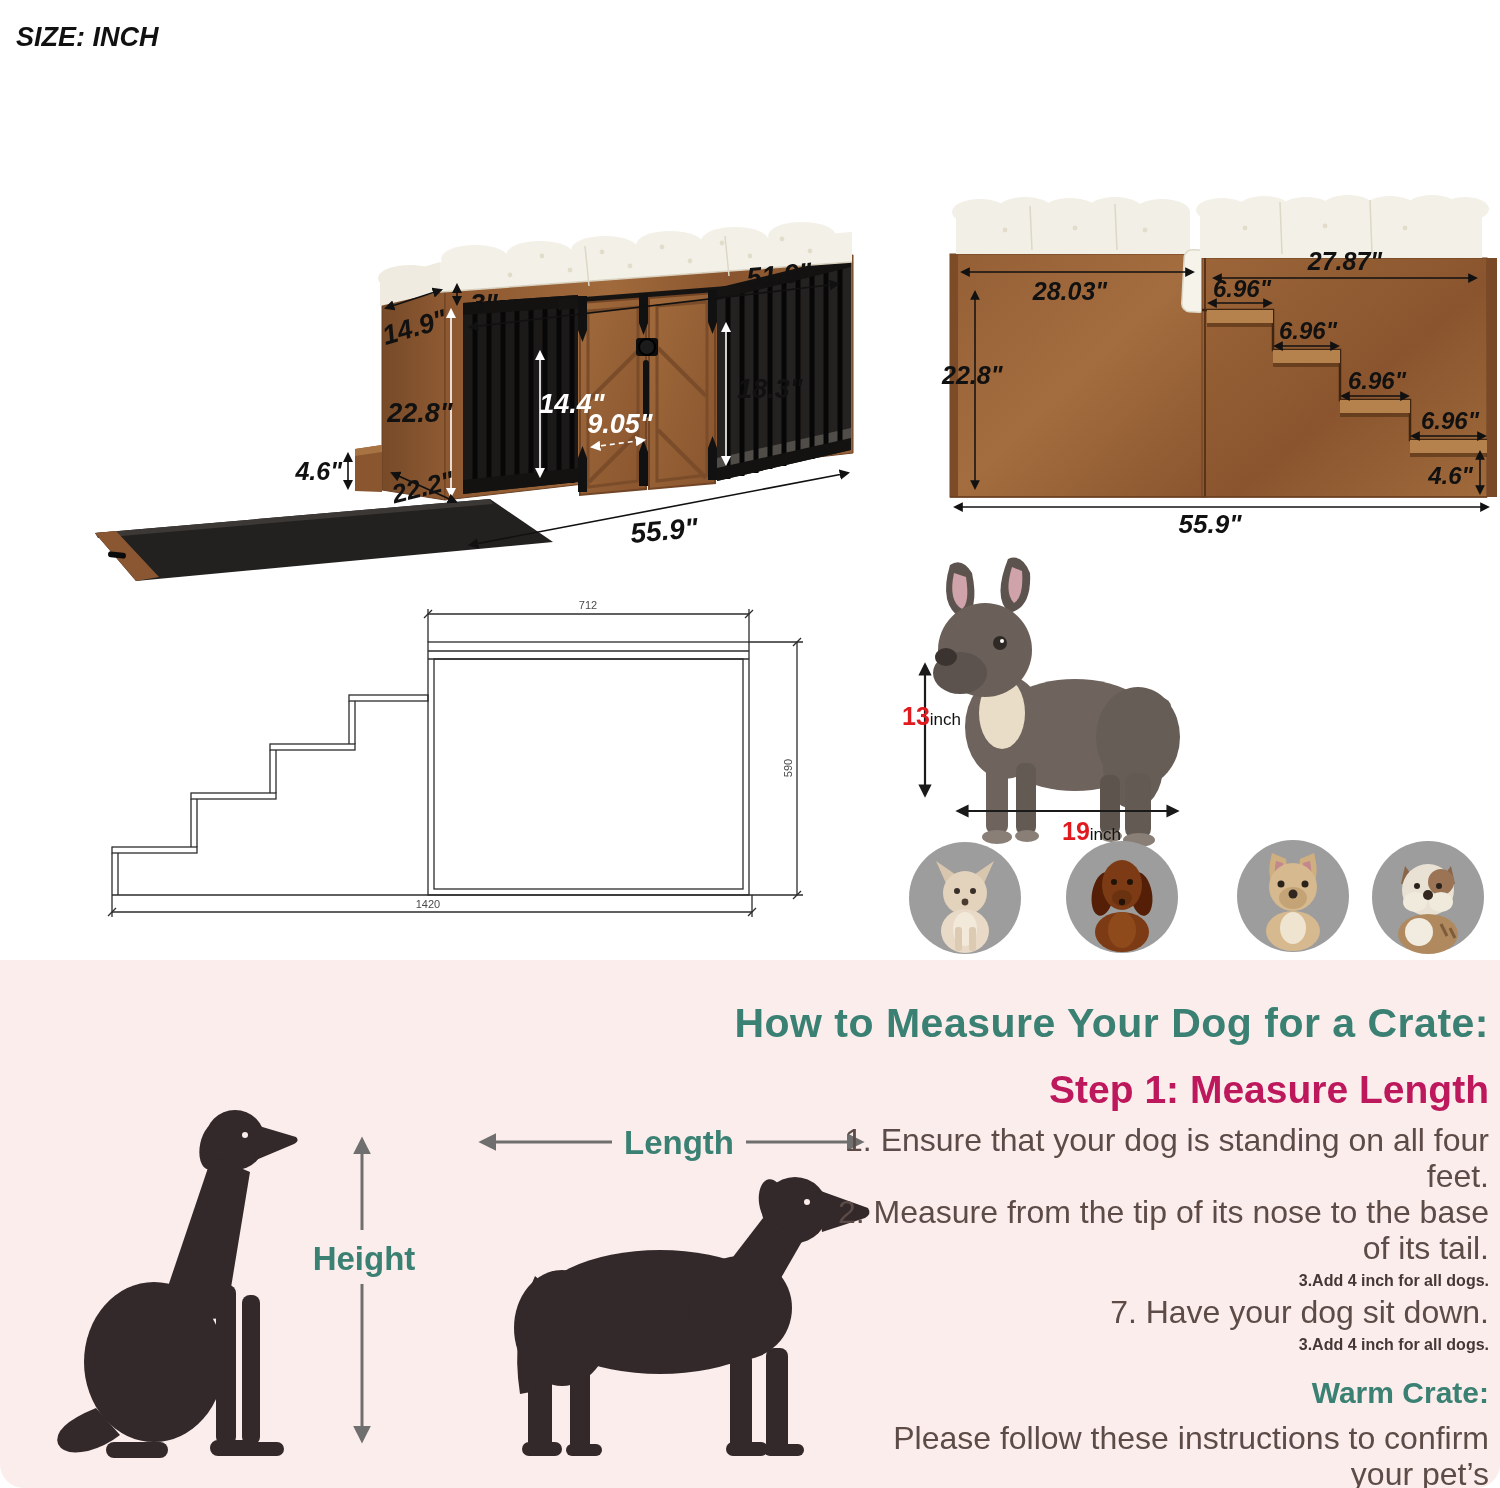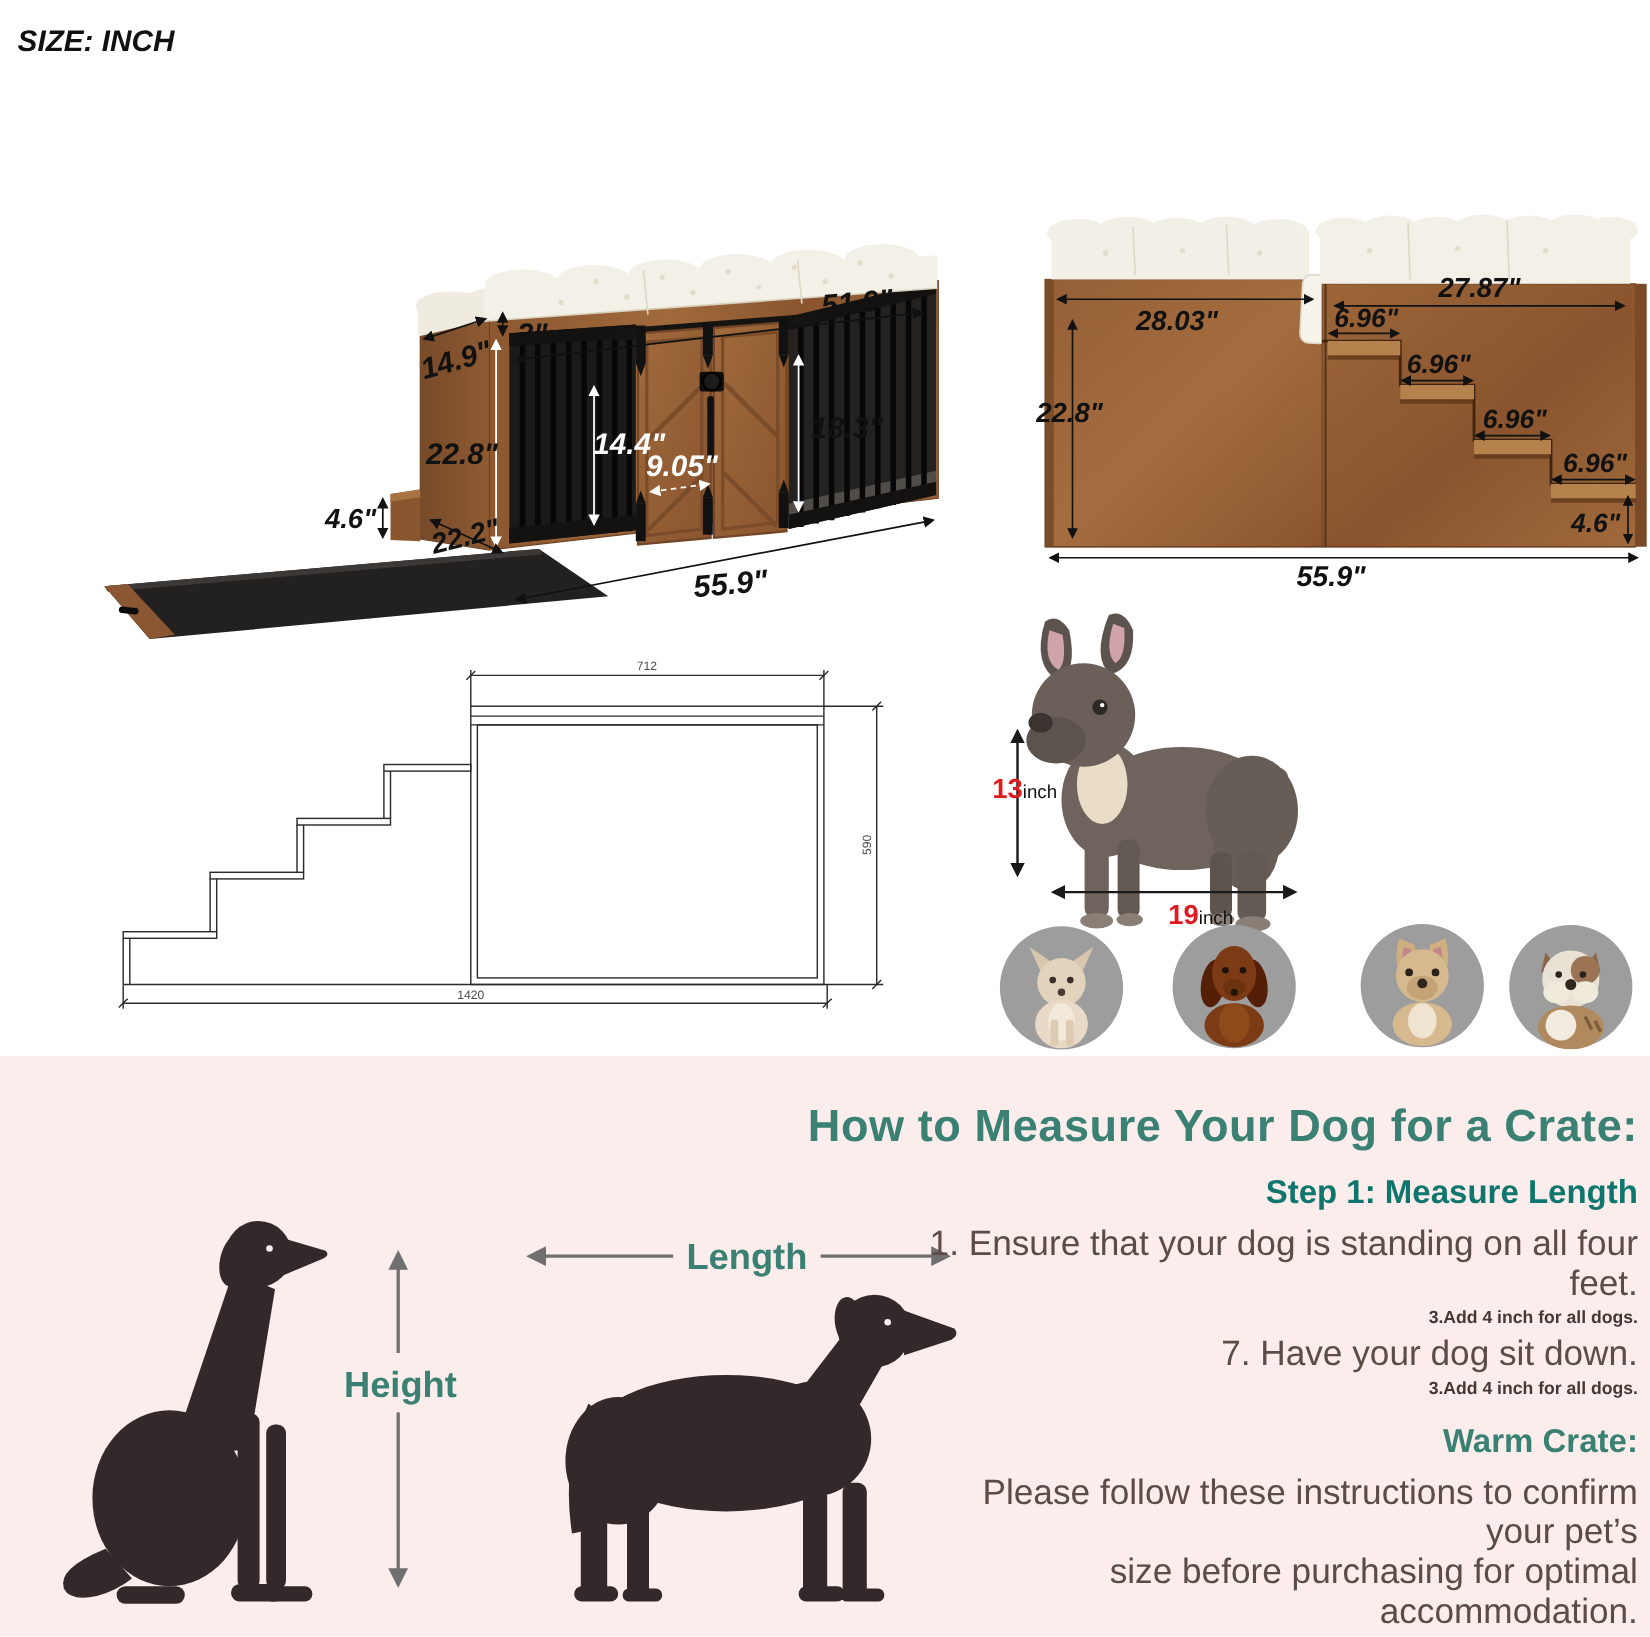"SIZE: INCH" .canvas { border-radius: none -> 24px }
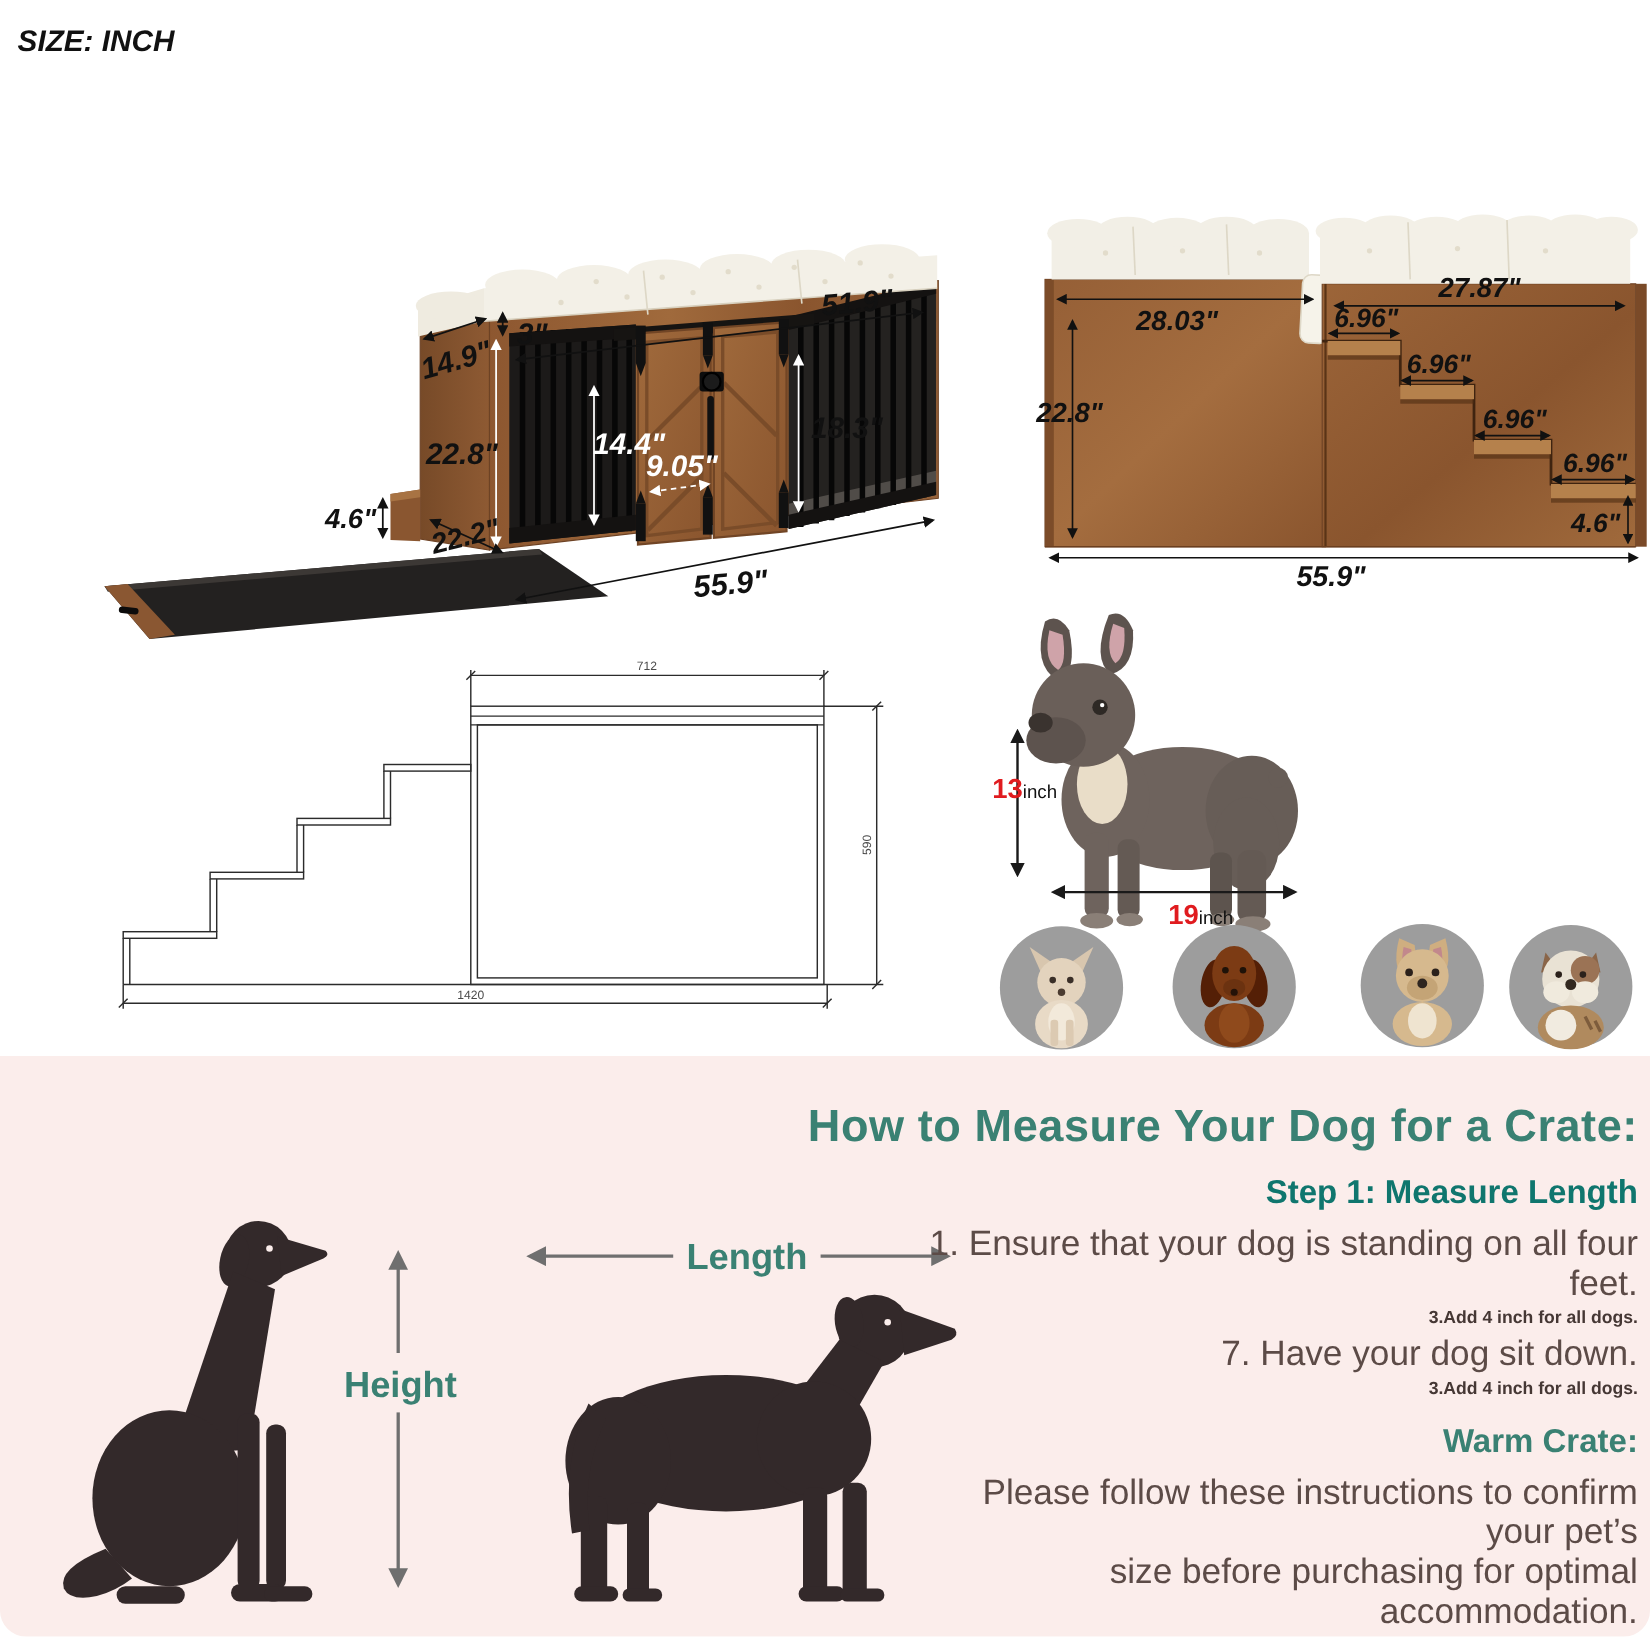"Step 1: Measure Length" .g-step { color: #0f766e -> #be185d; font-size: 30px -> 39px }
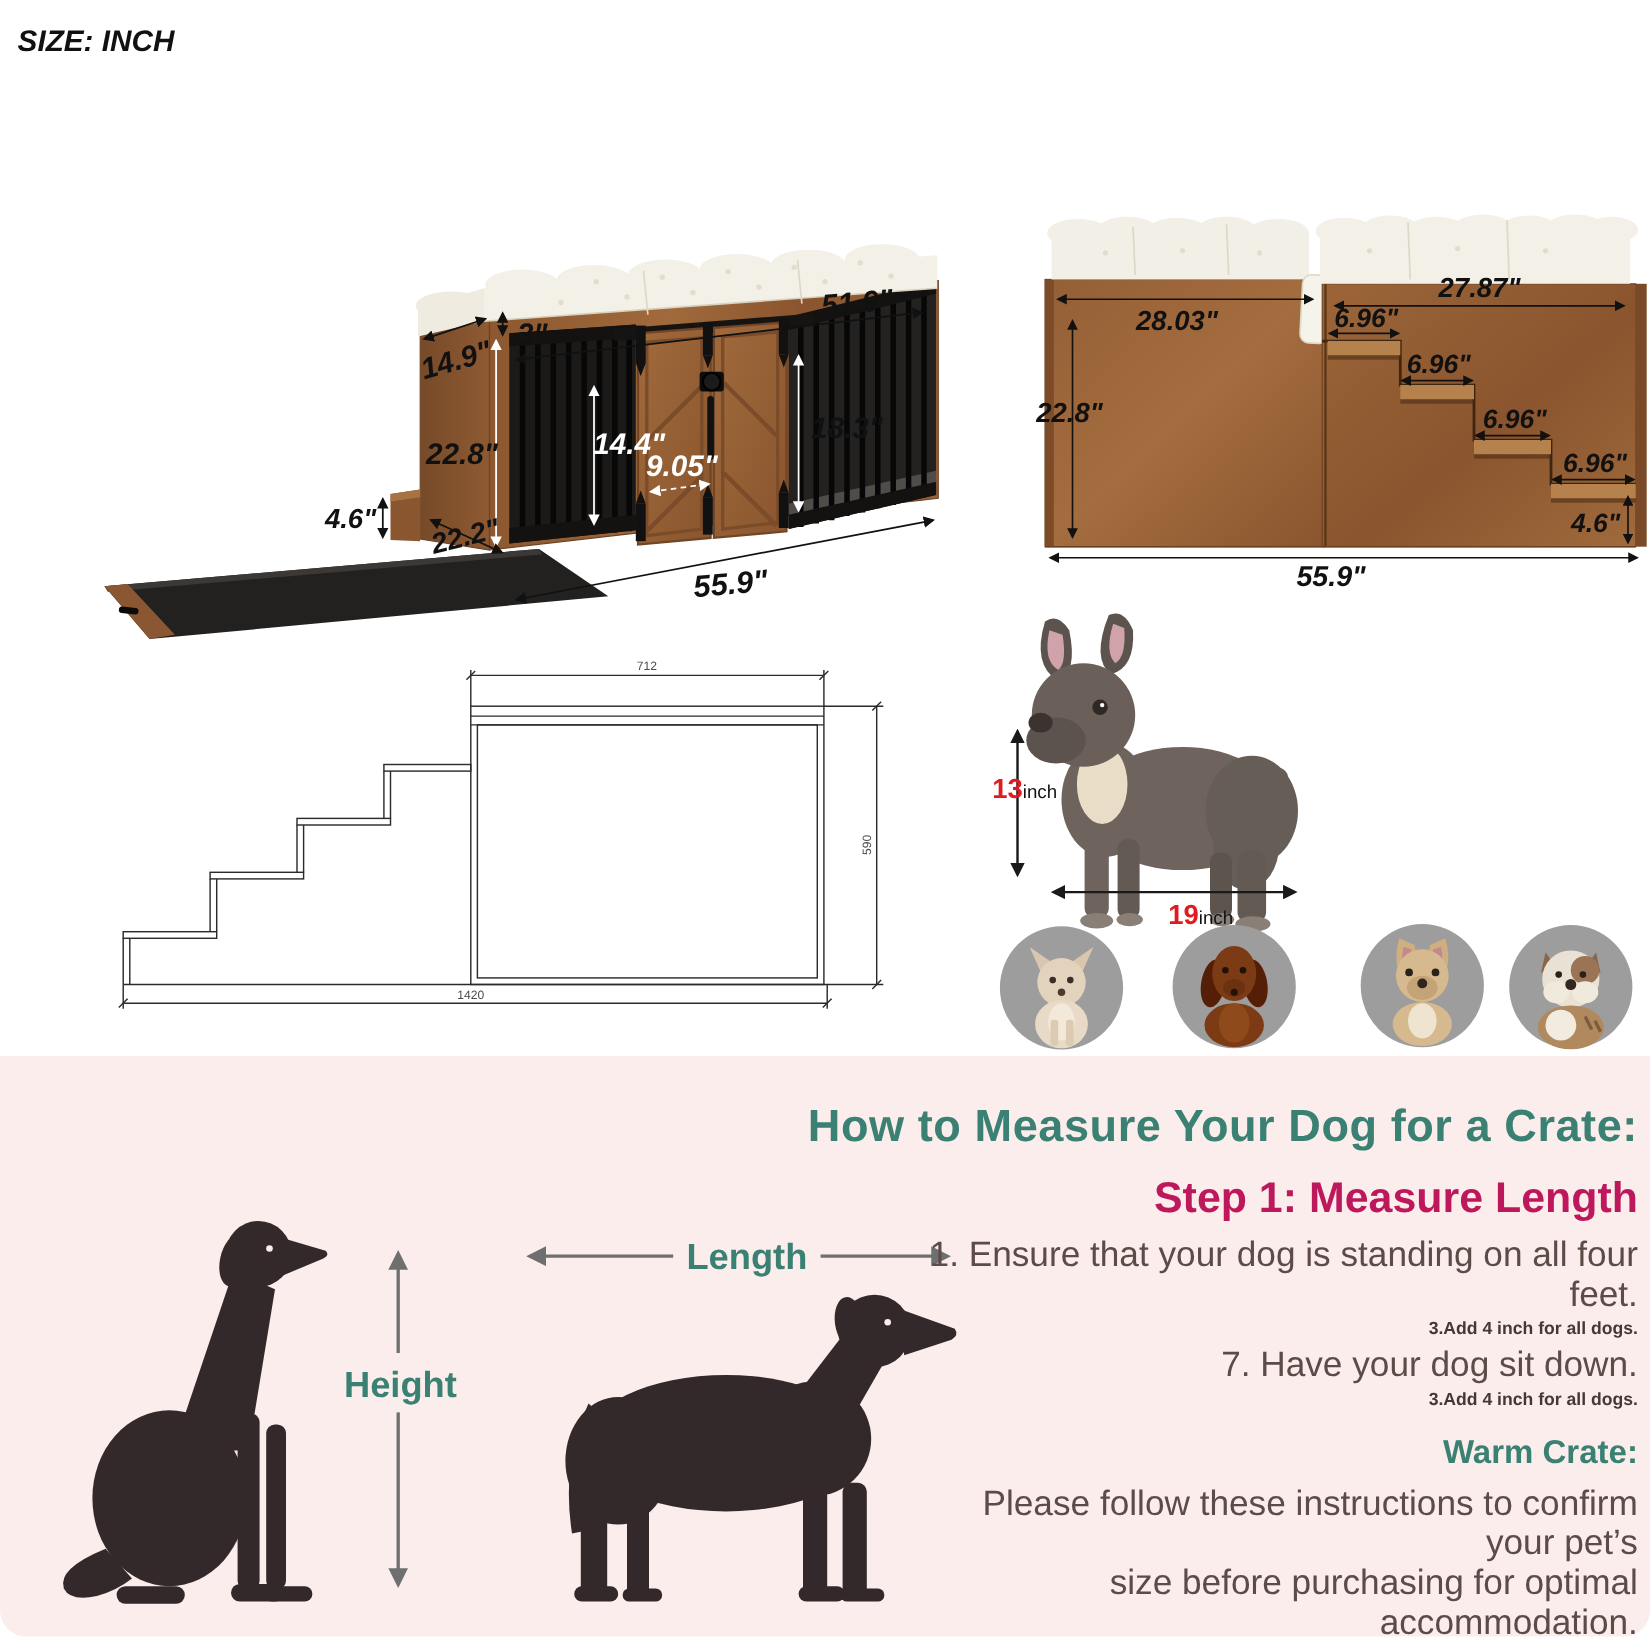"2. Measure from the tip" div.g-item { html: none -> <div>2. Measure from the tip of its nose to the base of its tail.</div> }
